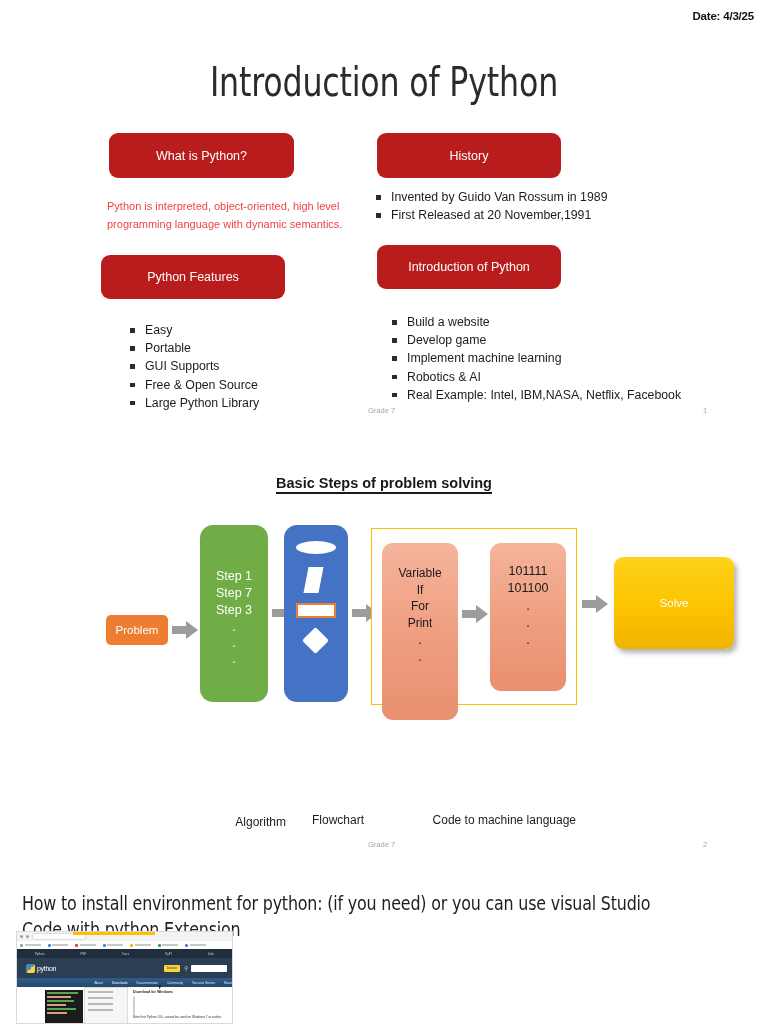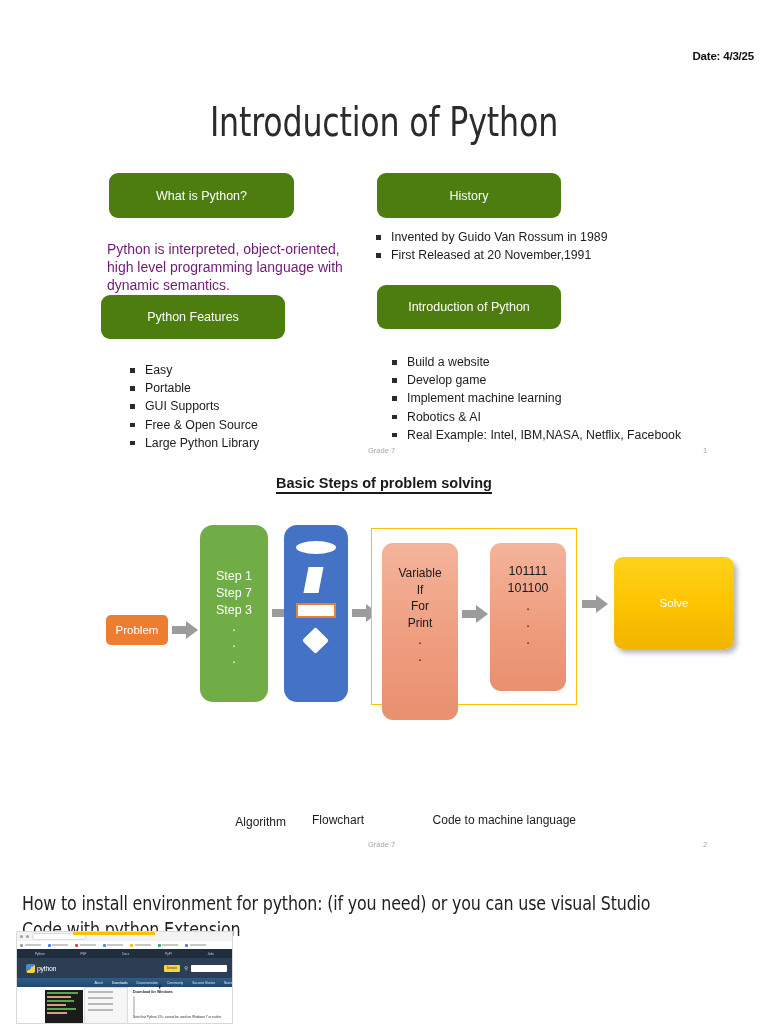"Date: 4/3/25" #slide-1 { margin-top: 40px -> none }
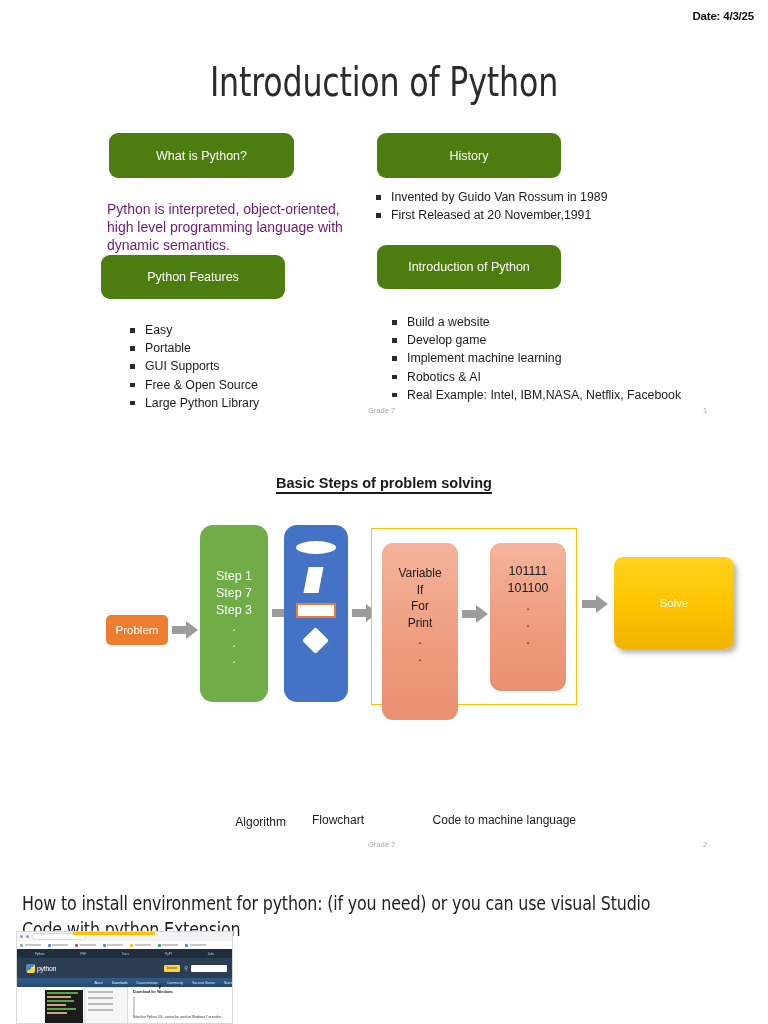"What is Python?" .pill { background: #4d7c0f -> #b91c1c }
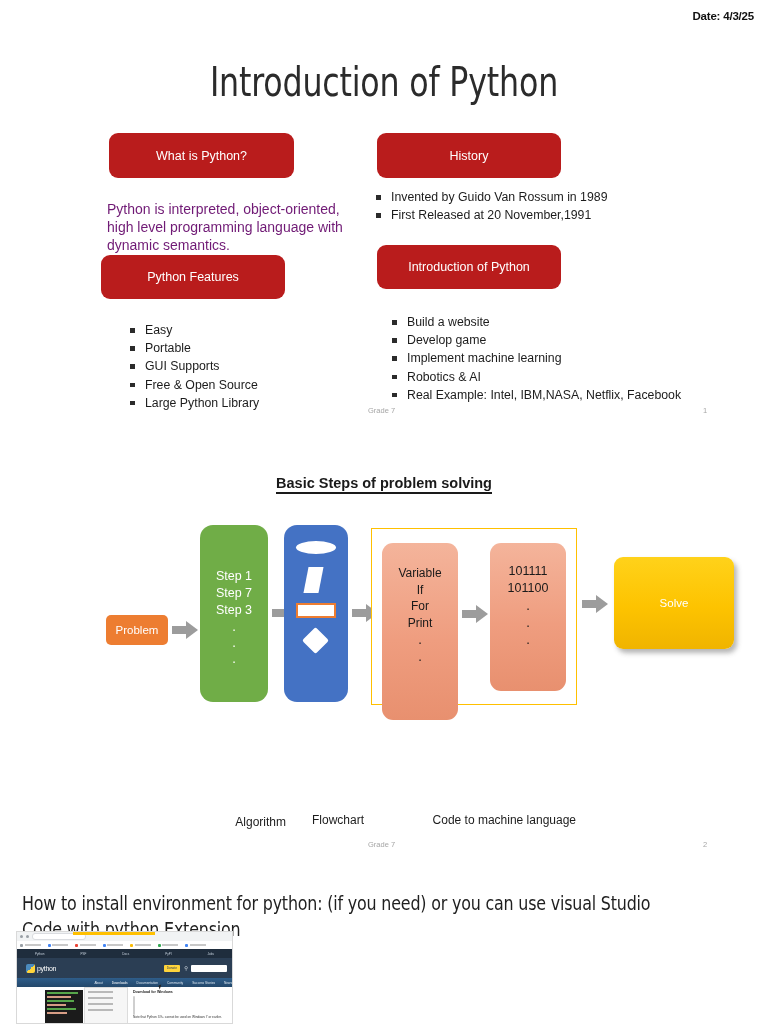"Python is interpreted, object-oriented," .body-text { color: #701a75 -> #ef4444; font-size: 14px -> 11px }
